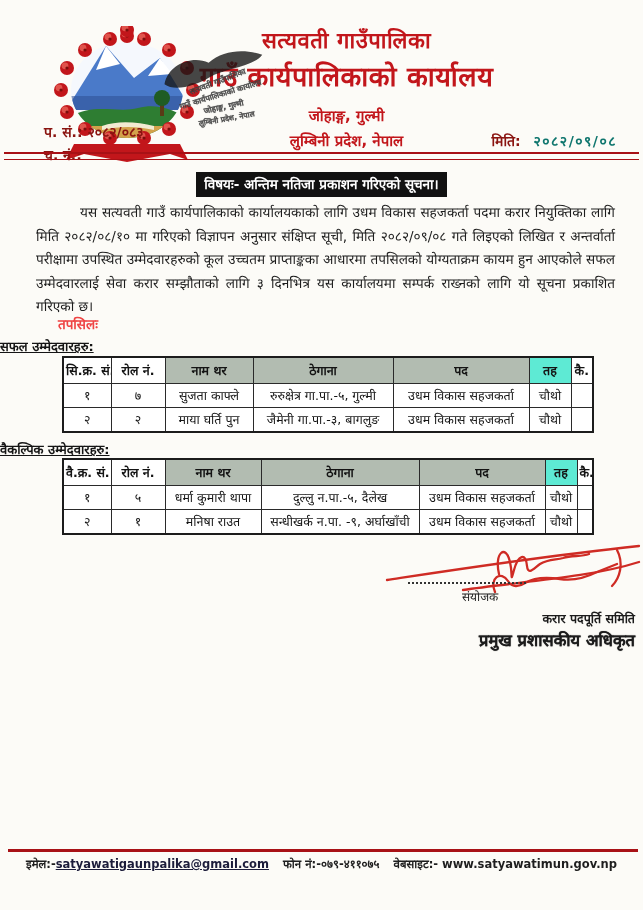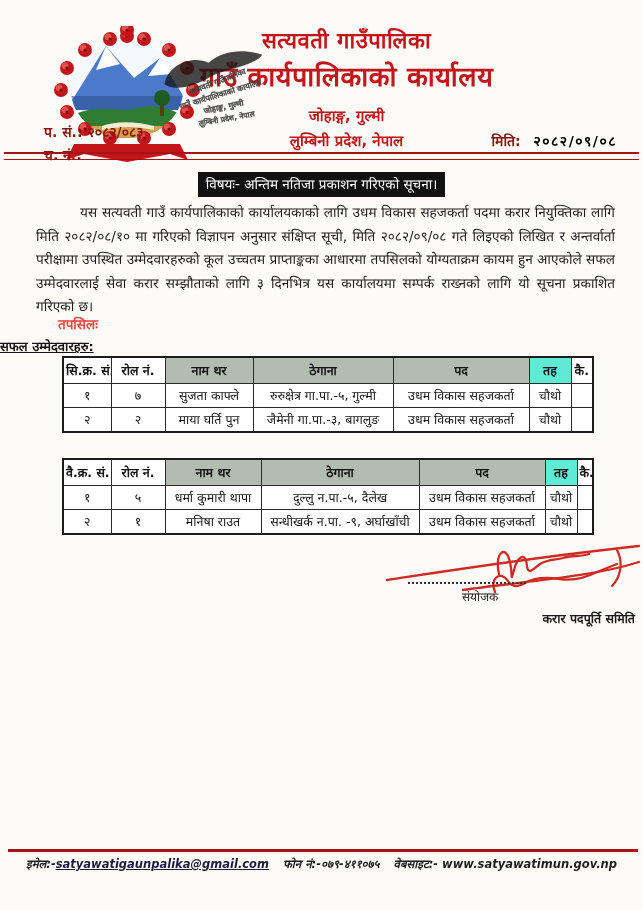"२०८२/०९/०८" .dateblock .dval { color: #000000 -> #0f766e }
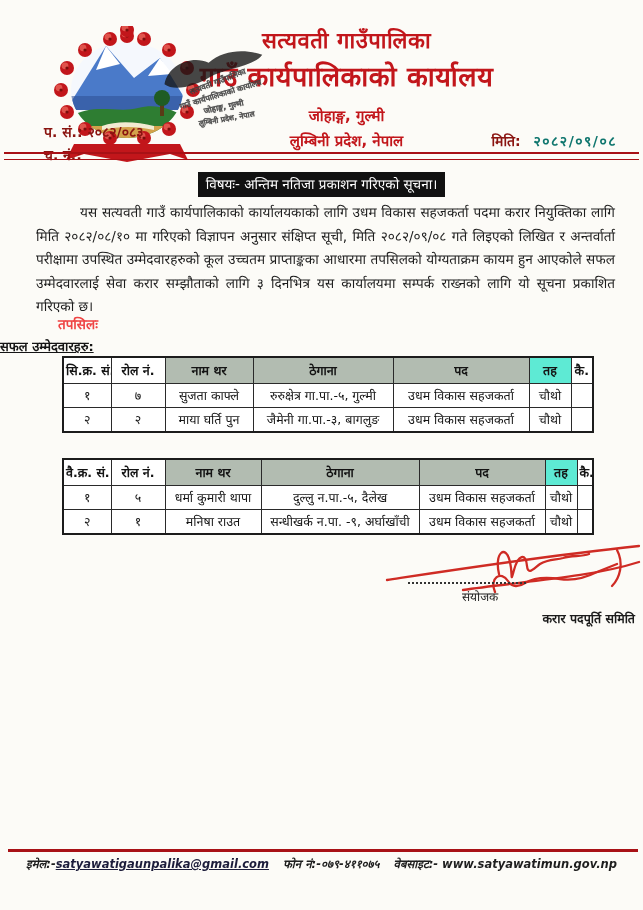"विषयः- अन्तिम नतिजा प्रकाशन गरिएको" .subject { font-weight: normal -> bold }
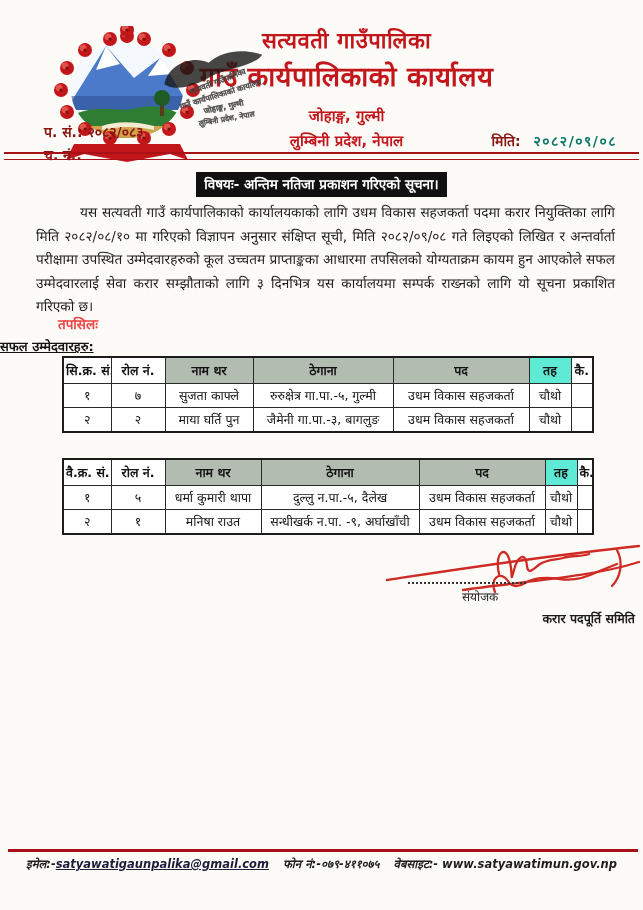"वैकल्पिक उम्मेदवारहरु:" div.tbl-title { html: none -> <div>वैकल्पिक उम्मेदवारहरु:</div> }
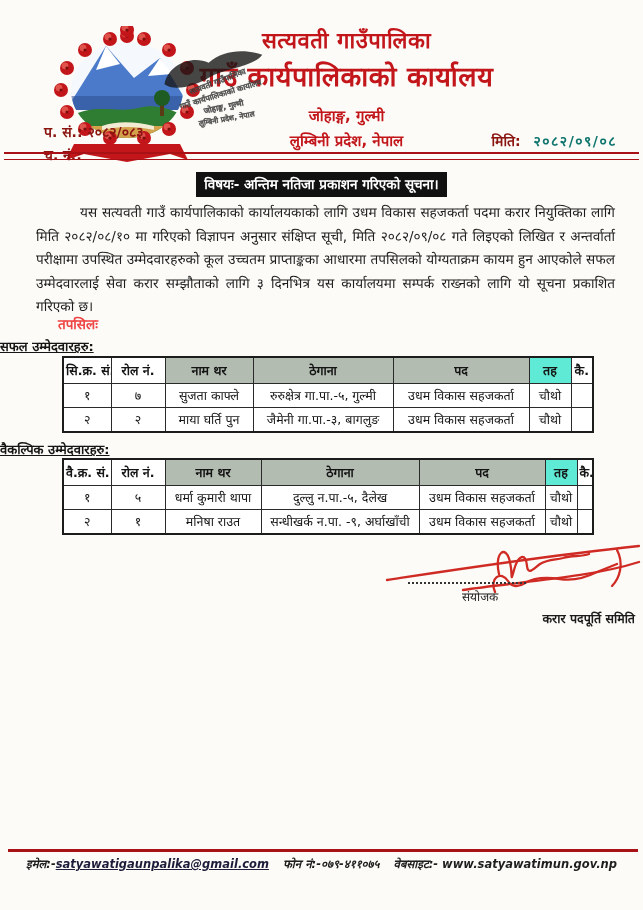"प्रमुख प्रशासकीय अधिकृत" div.sig-officer { html: none -> <div>प्रमुख प्रशासकीय अधिकृत</div> }
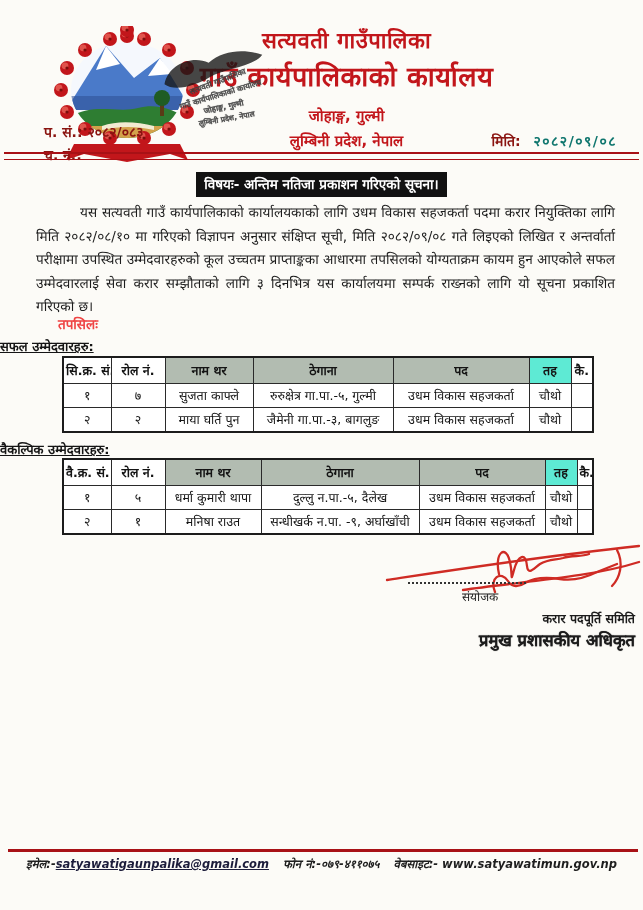"इमेल:-satyawatigaunpalika@gmail.com" .footer-l1 .seg { font-style: italic -> none }
